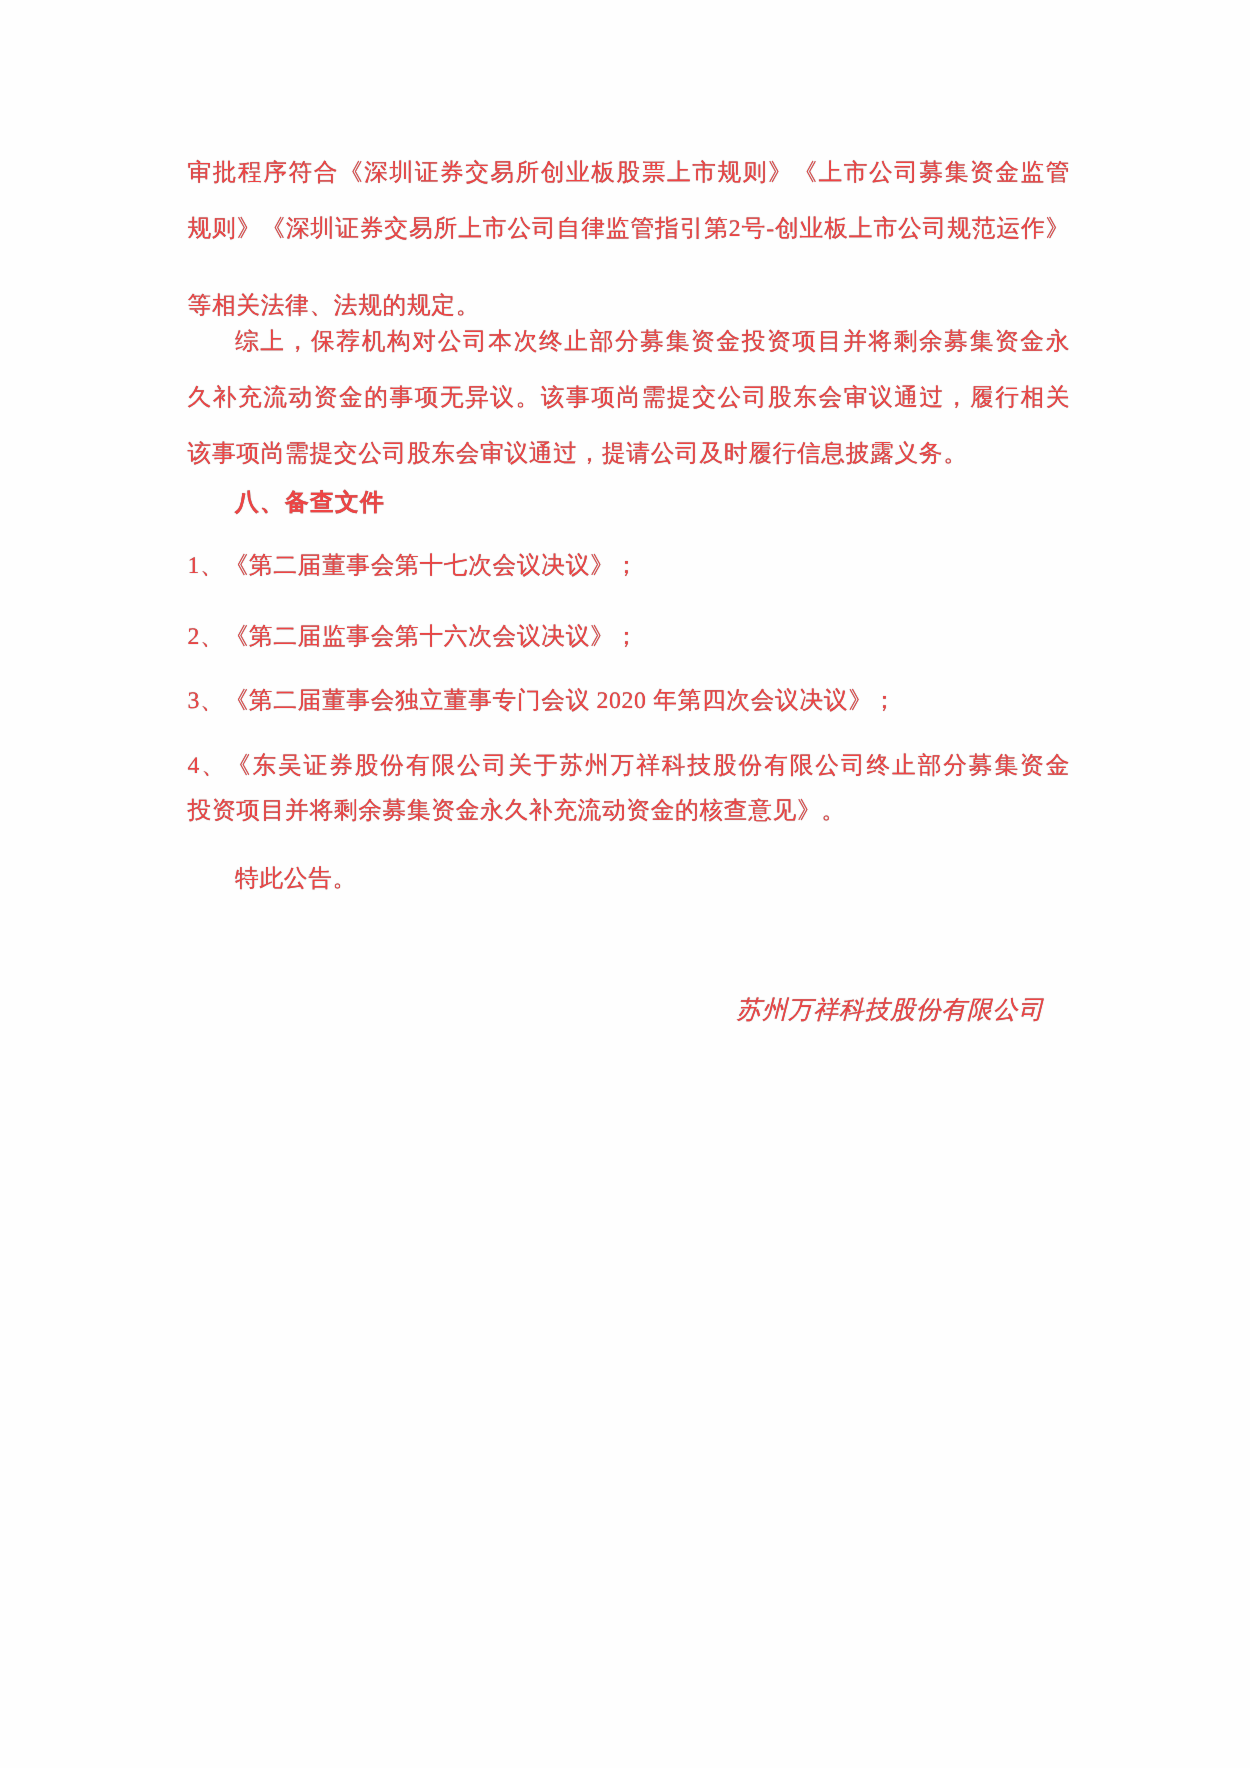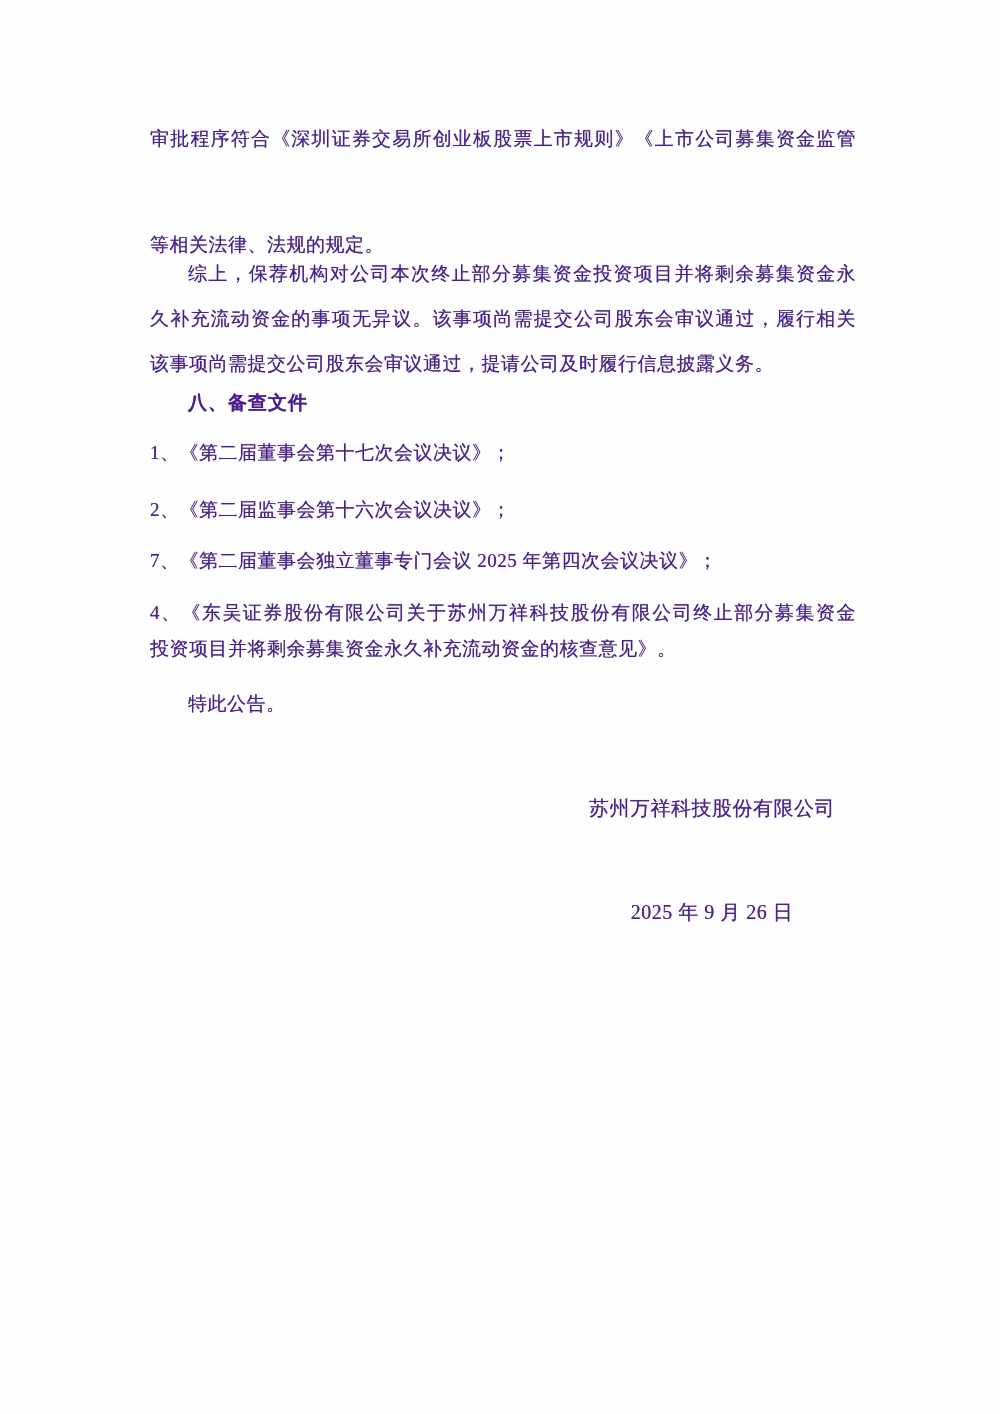"审批程序符合《深圳证券交易所创业板股票上市规则》《上市公司募集资金监管" .page { color: #4c1d95 -> #ef4444 }
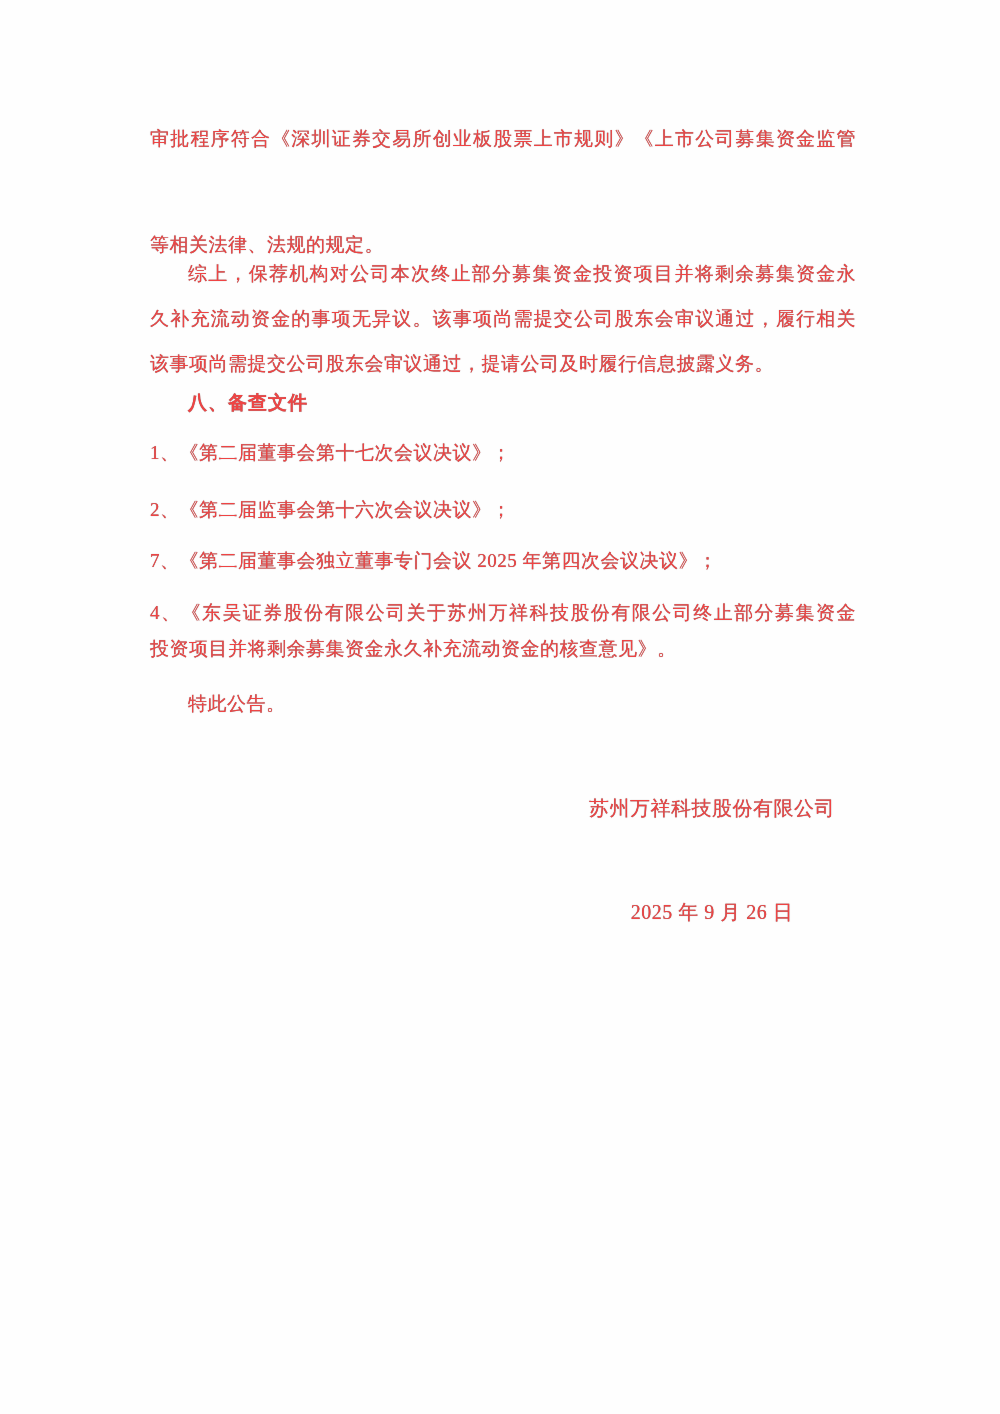"规则》《深圳证券交易所上市公司自律监管指引第2号-创业板上市公司规范运作》" div.ln { html: none -> <div>规则》《深圳证券交易所上市公司自律监管指引第2号-创业板上市公司规范运作》</div> }
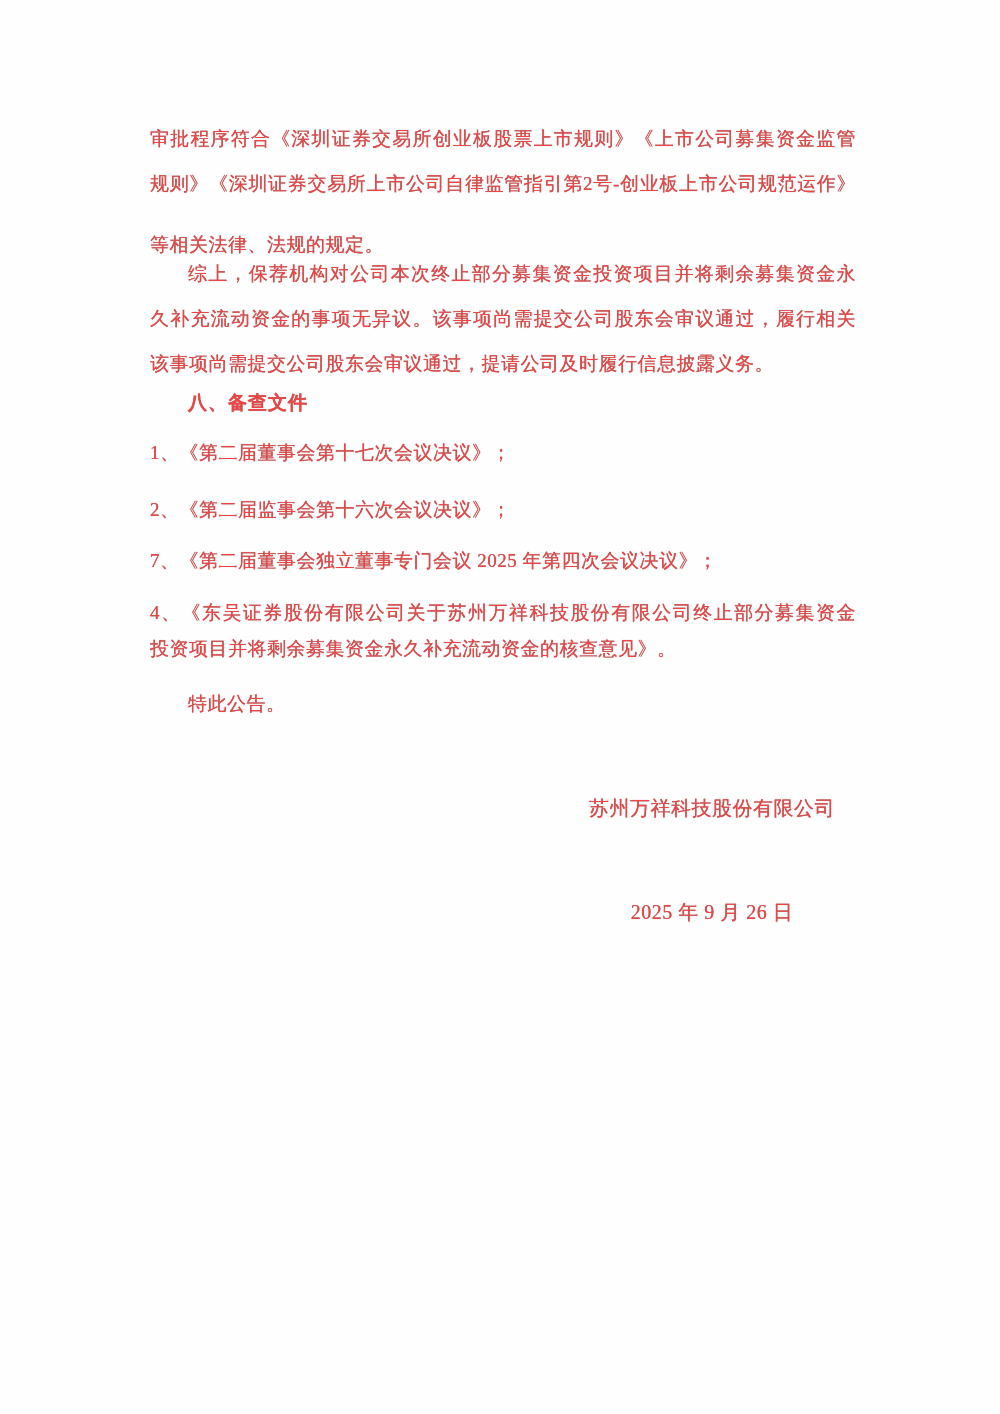"7、《第二届董事会独立董事专门会议 2025 年第四次会议决议》；" div.ln { text: 7、《第二届董事会独立董事专门会议 2025 -> 3、《第二届董事会独立董事专门会议 2020 }
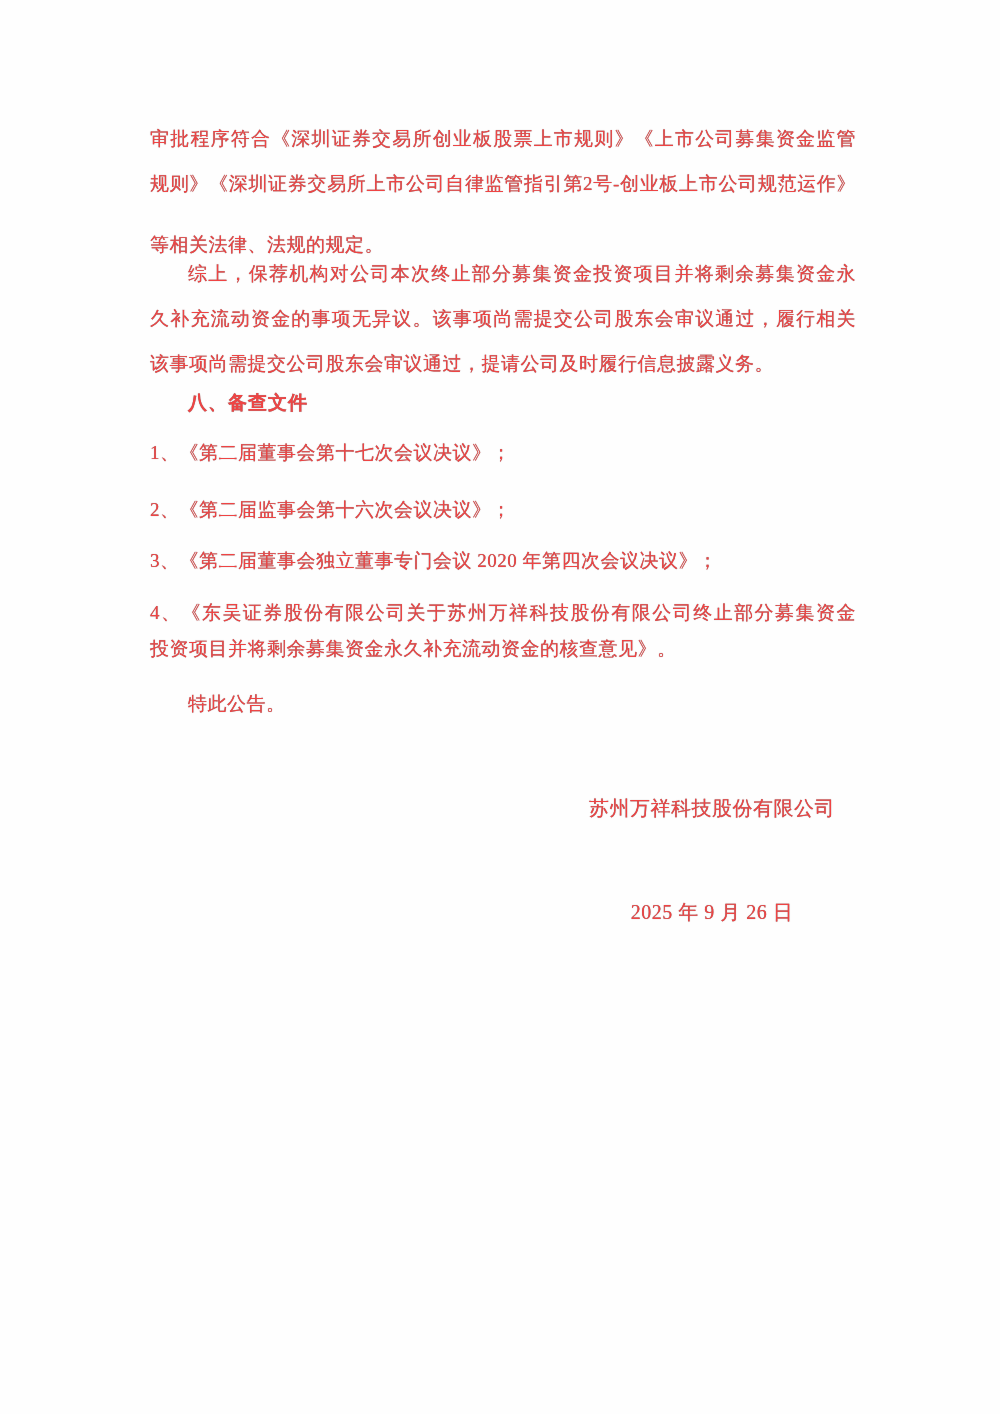"苏州万祥科技股份有限公司" .sig { font-style: none -> italic }
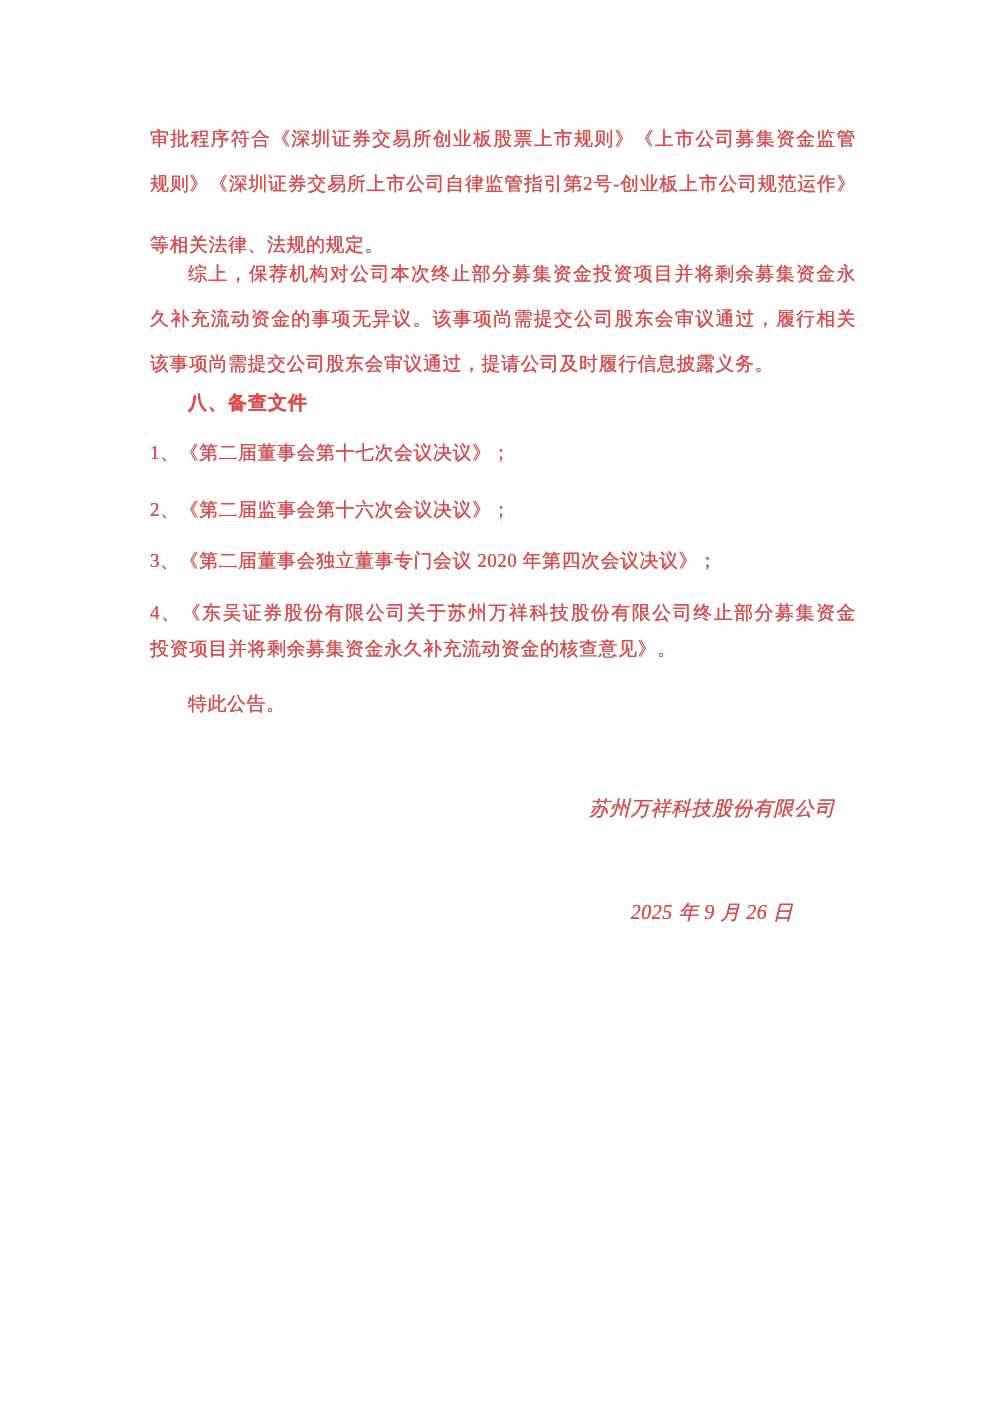"2025 年 9 月 26" div.sig { html: <div>2025 年 9 月 26 日</div> -> none }
